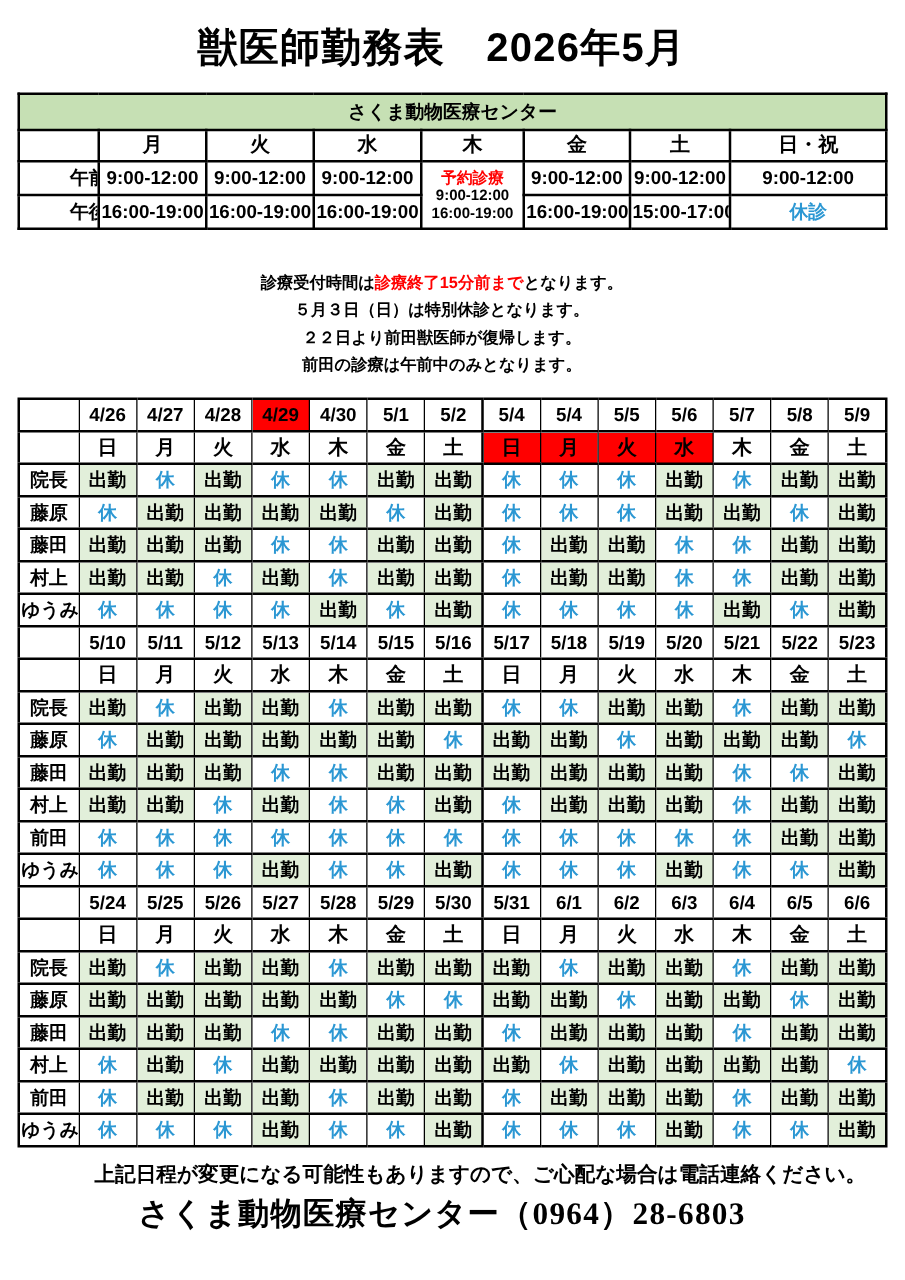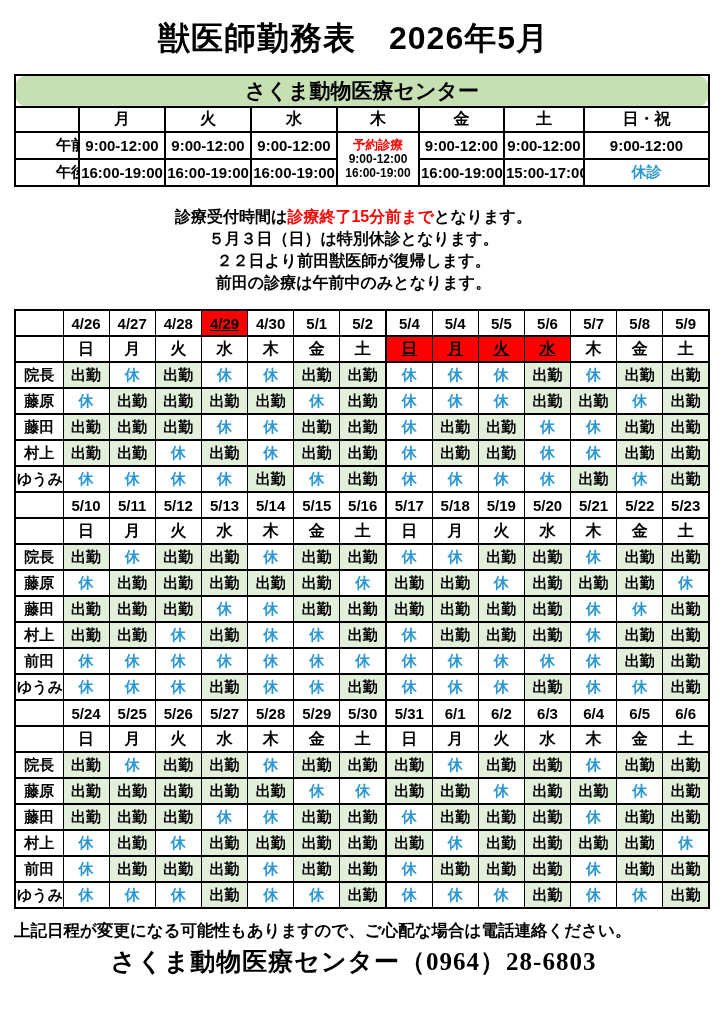"さくま動物医療センター" .hours .htitle { border-radius: 13px -> none; font-size: 21px -> 15px }
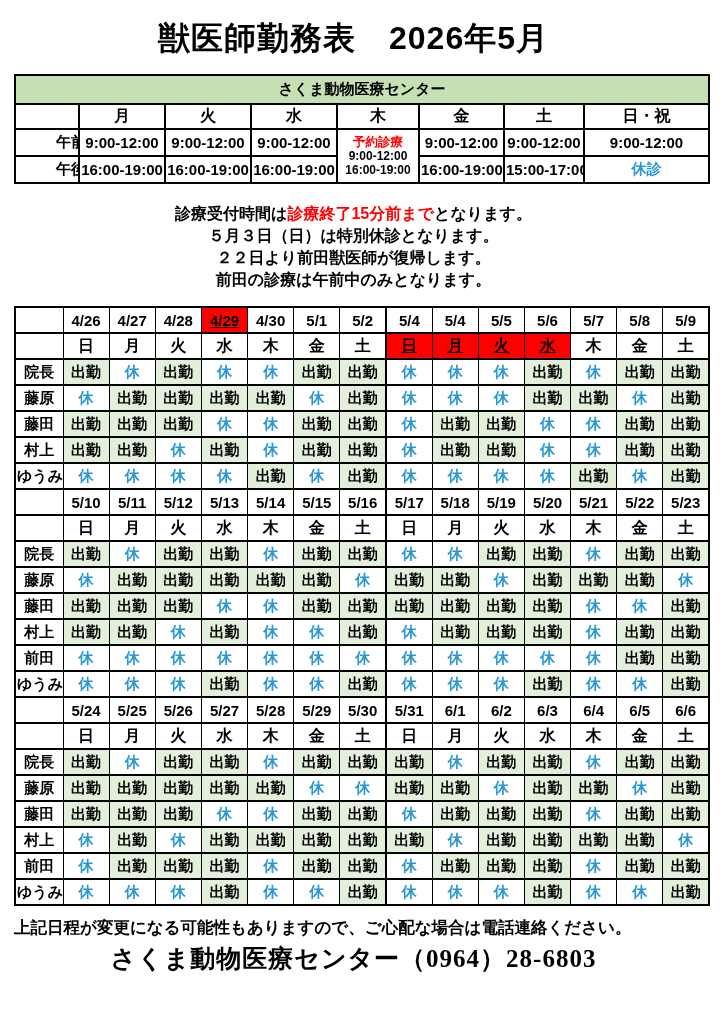"診療受付時間は診療終了15分前までとなります。" .notices { font-size: 16px -> 13px; margin-top: 19px -> 31px }
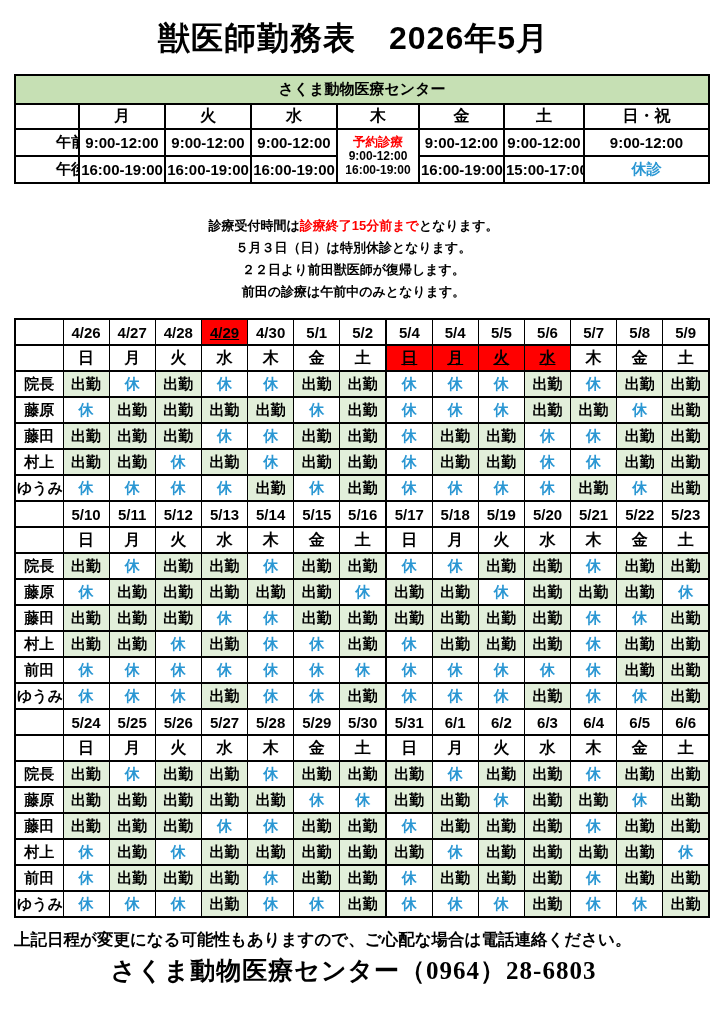"4/29" .sched .hl { text-decoration: underline -> none }
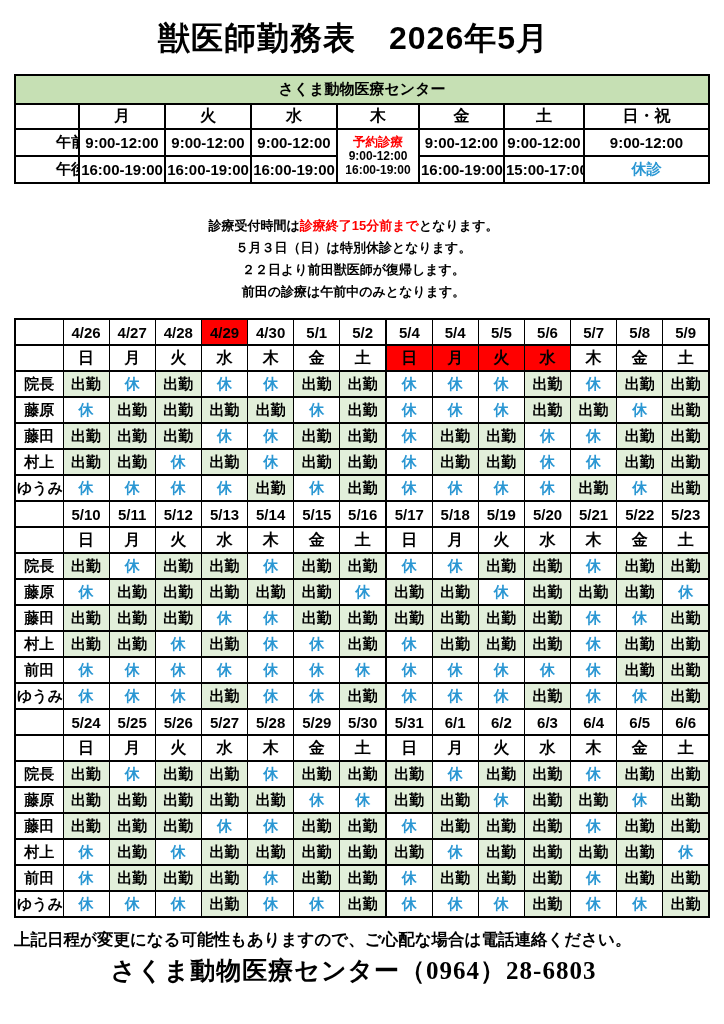"上記日程が変更になる可能性もありますので、ご心配な場合は電話連絡ください。" .footer-note { text-align: left -> right }
